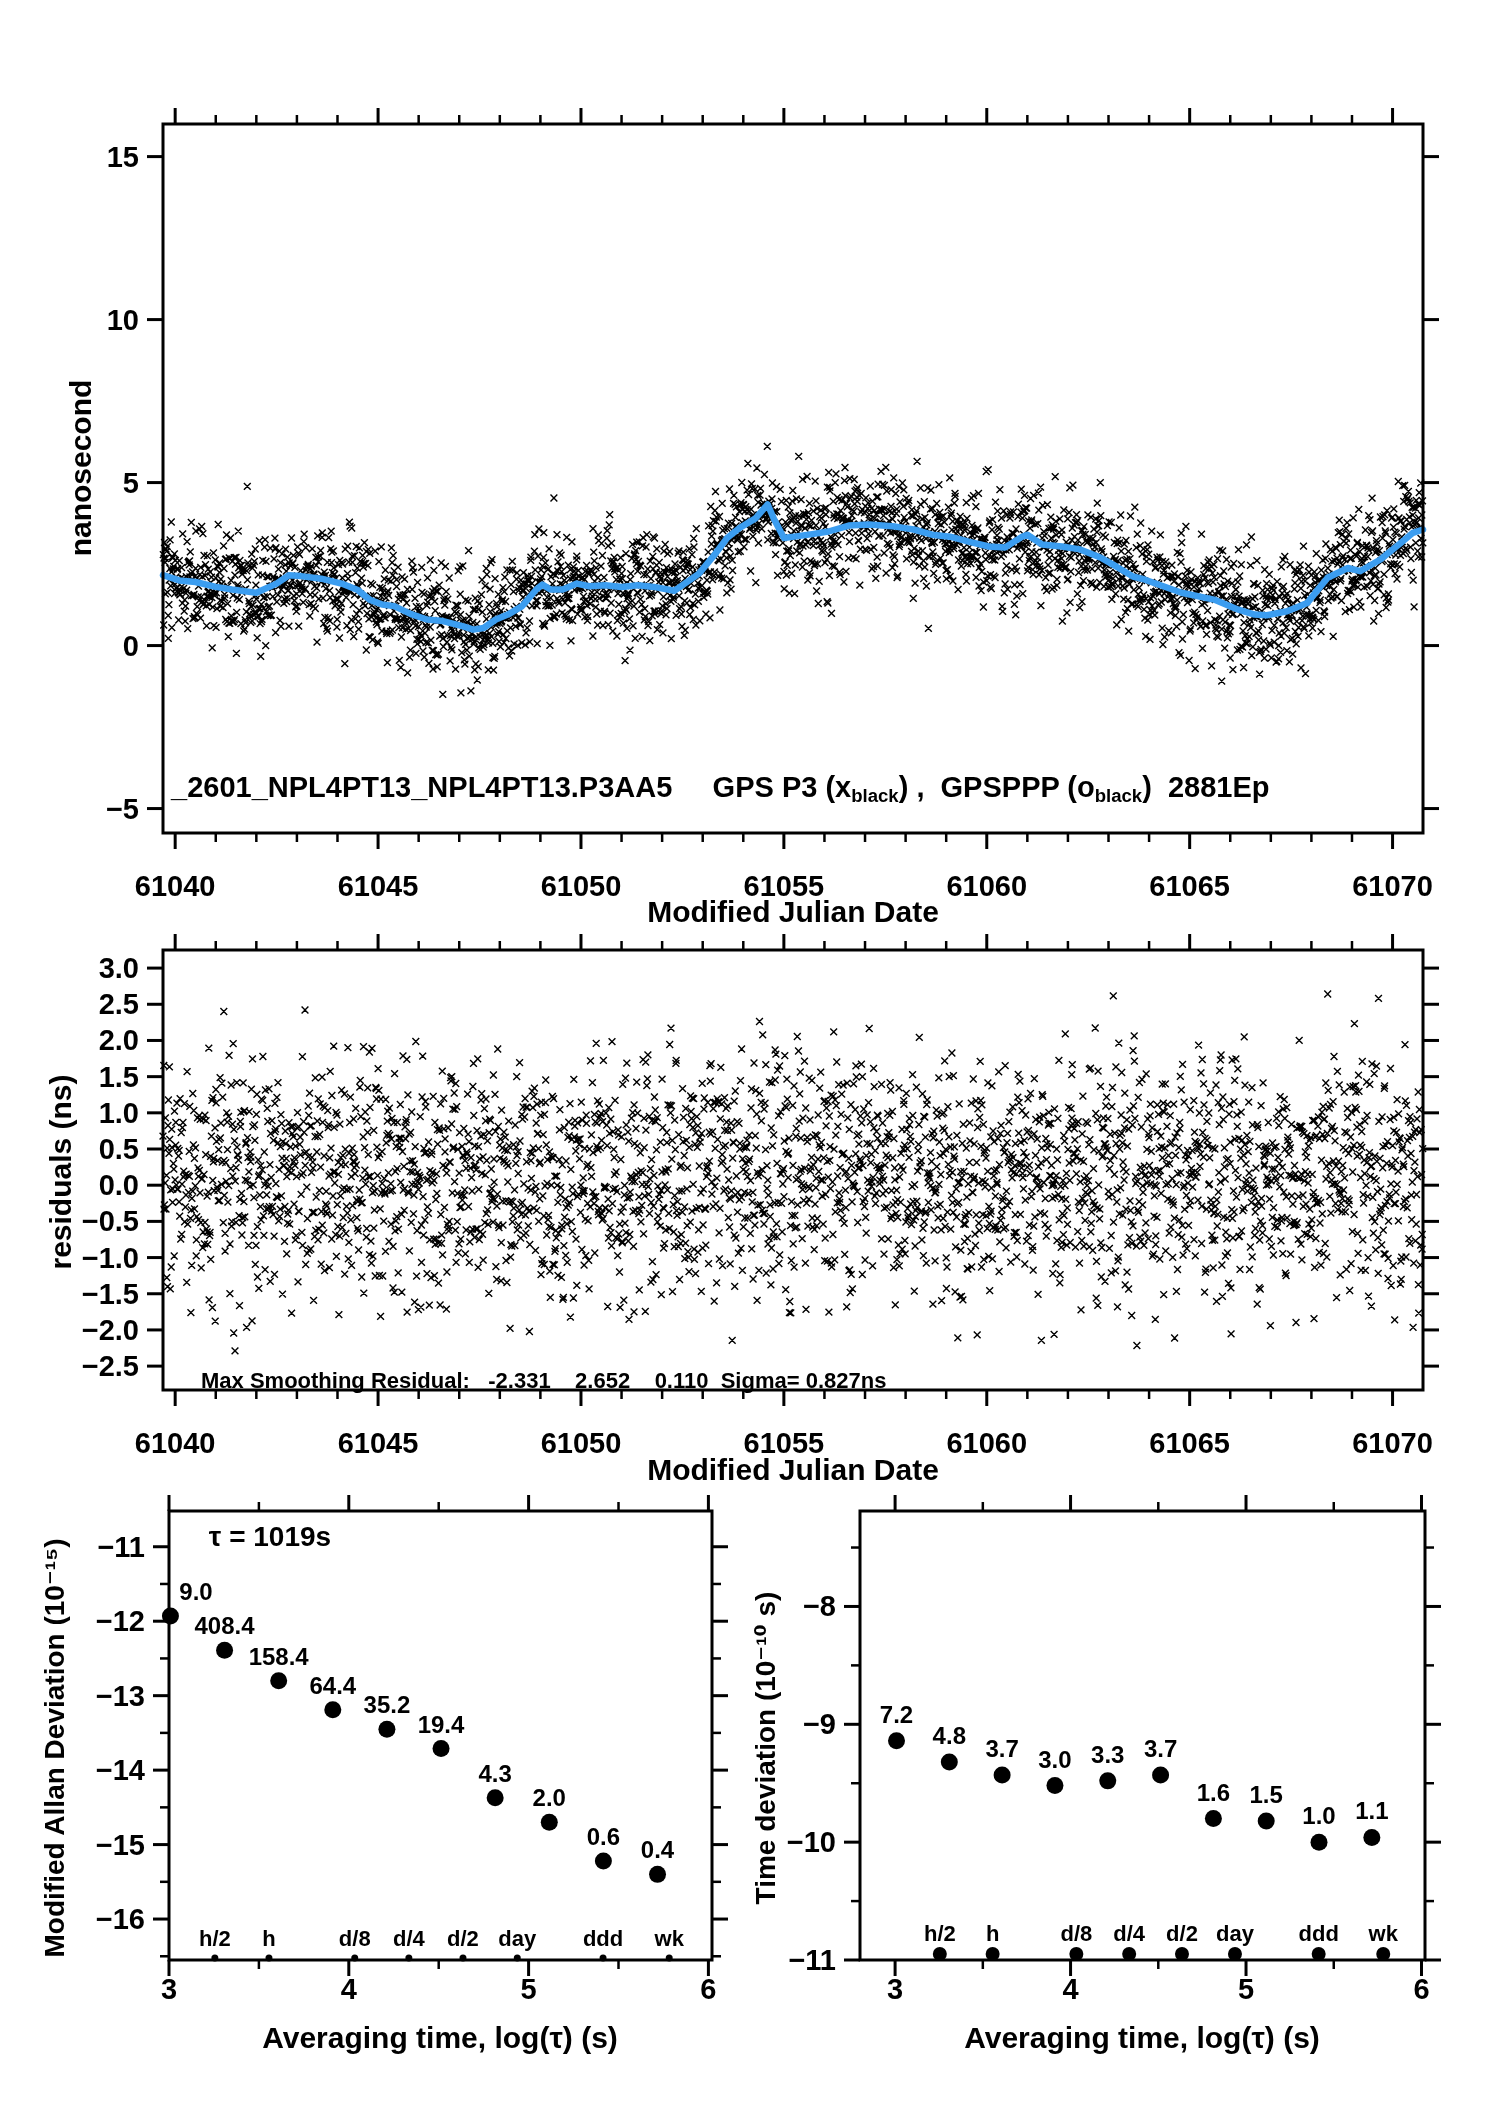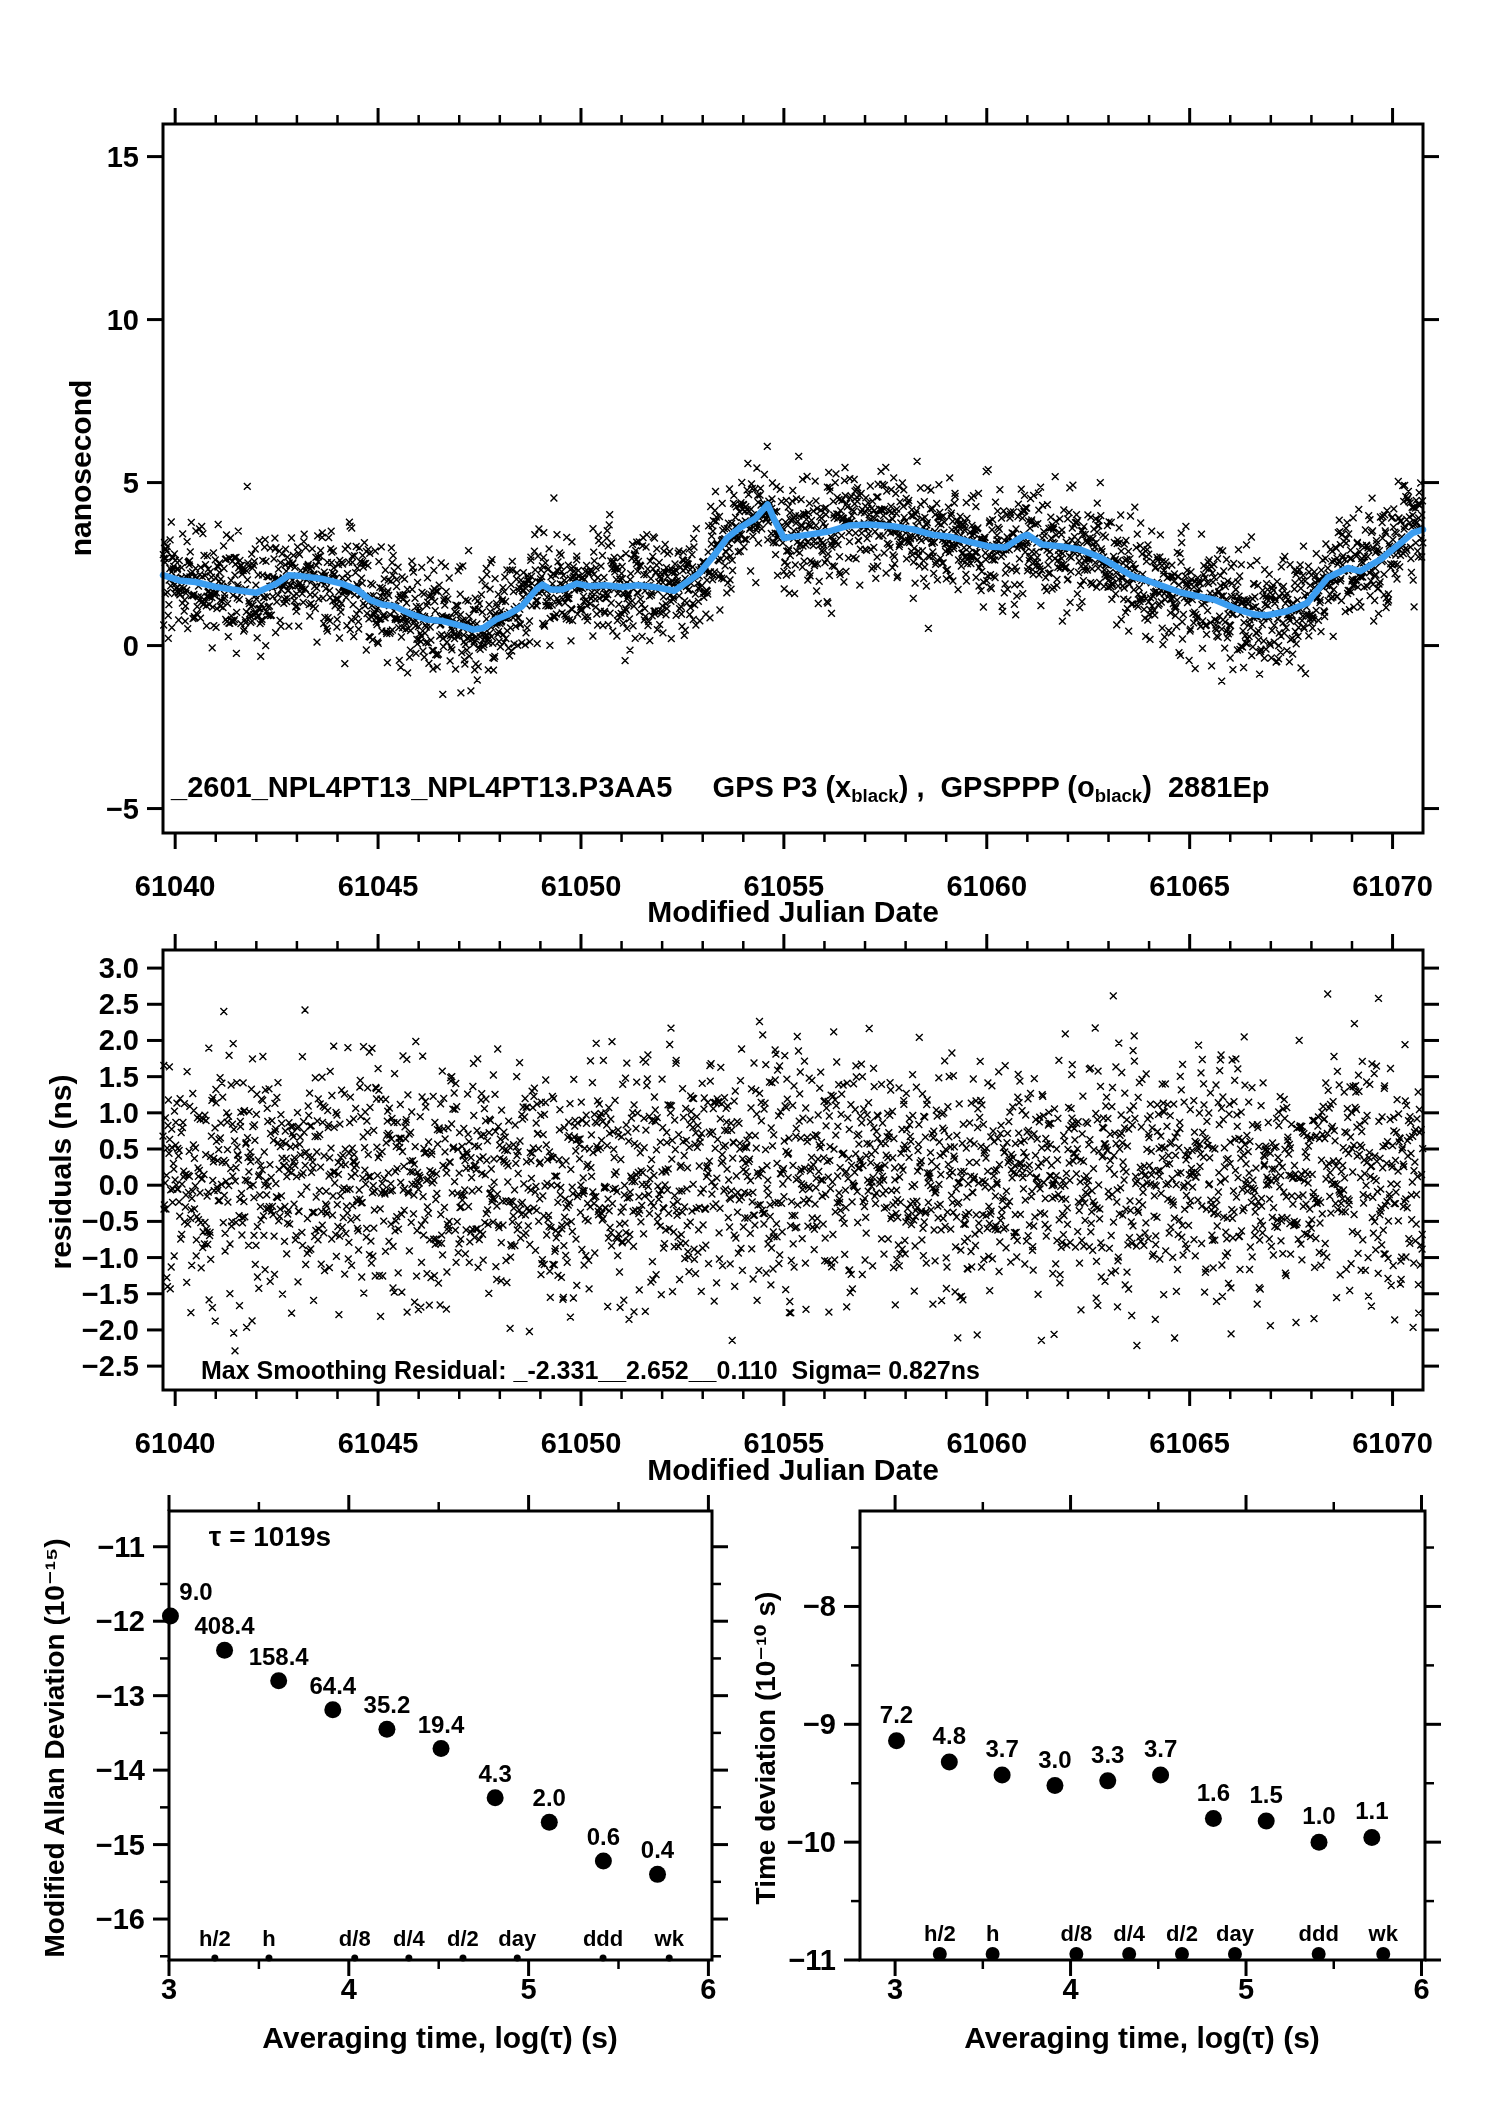"Max Smoothing Residual:" .ann { font-size: 25px -> 22px; margin-top: none -> 12px }
